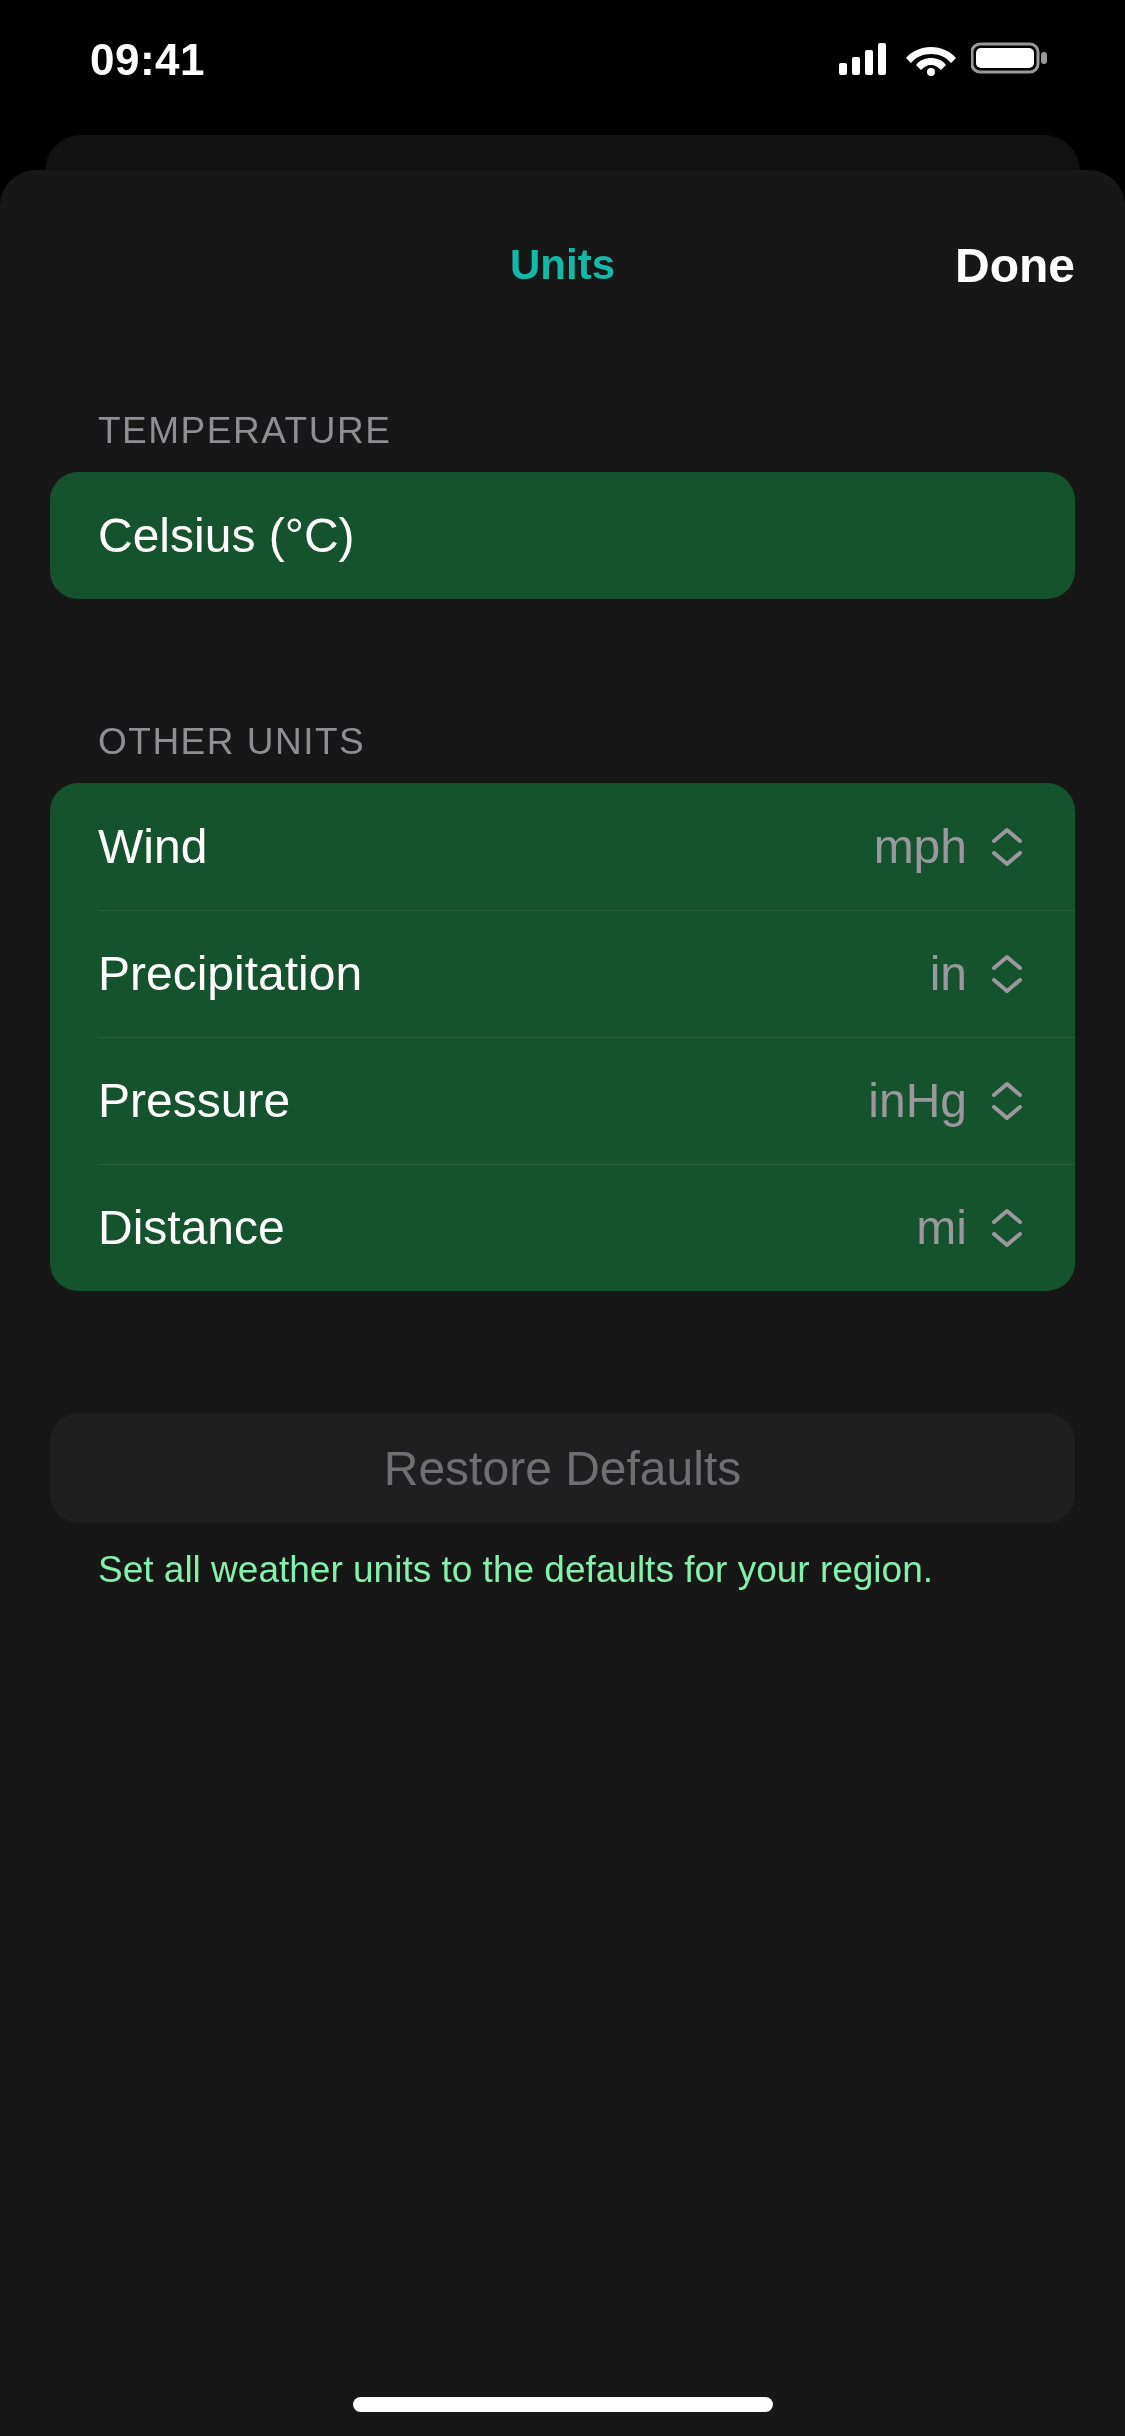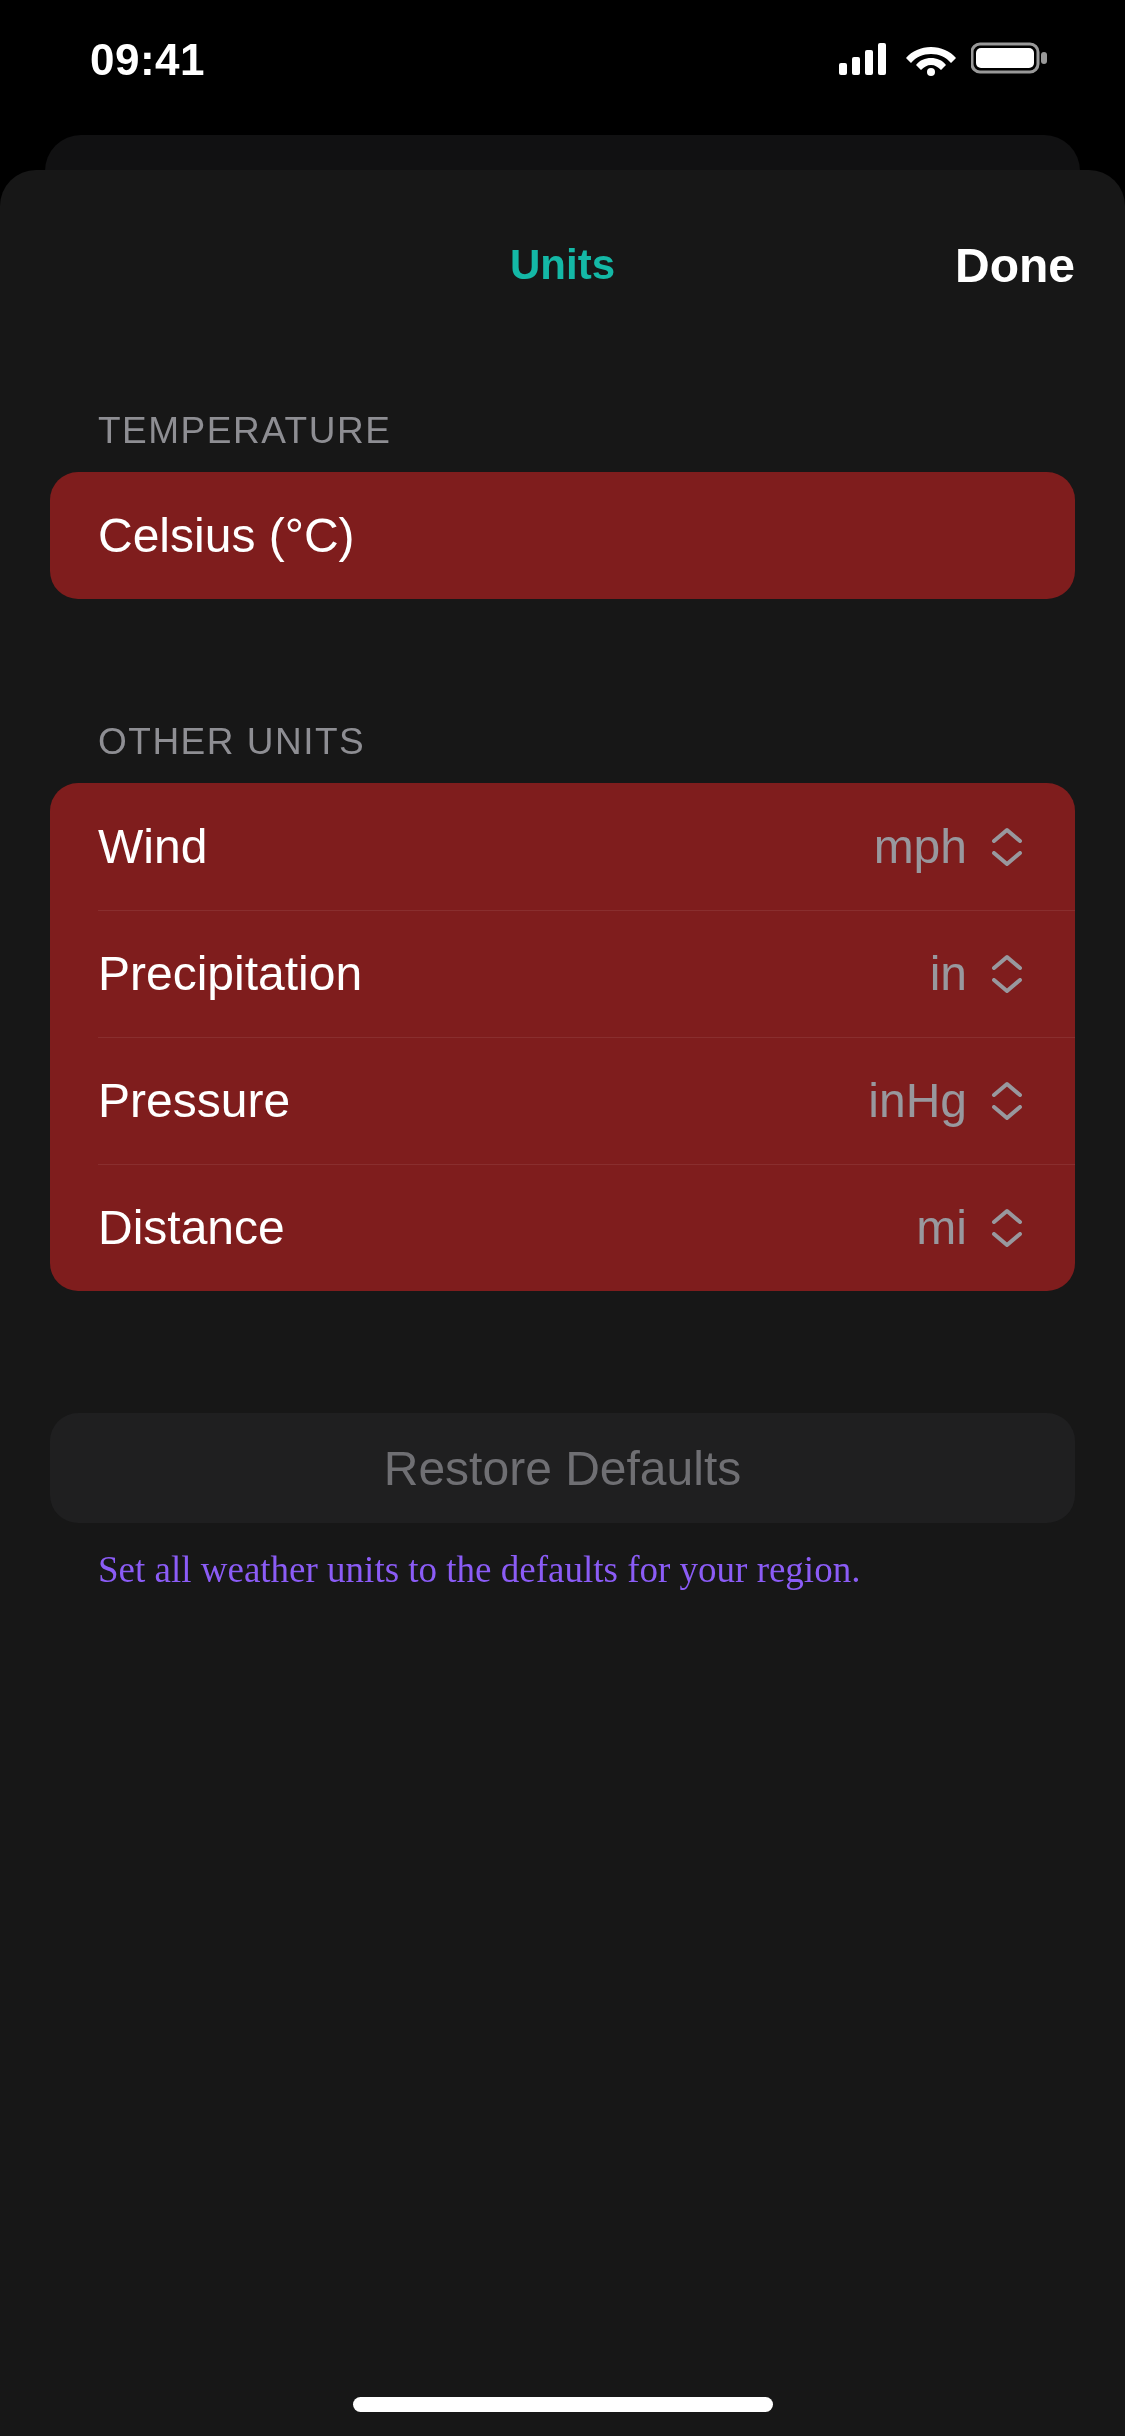"Celsius (°C)" .group { background: #7f1d1d -> #14532d }
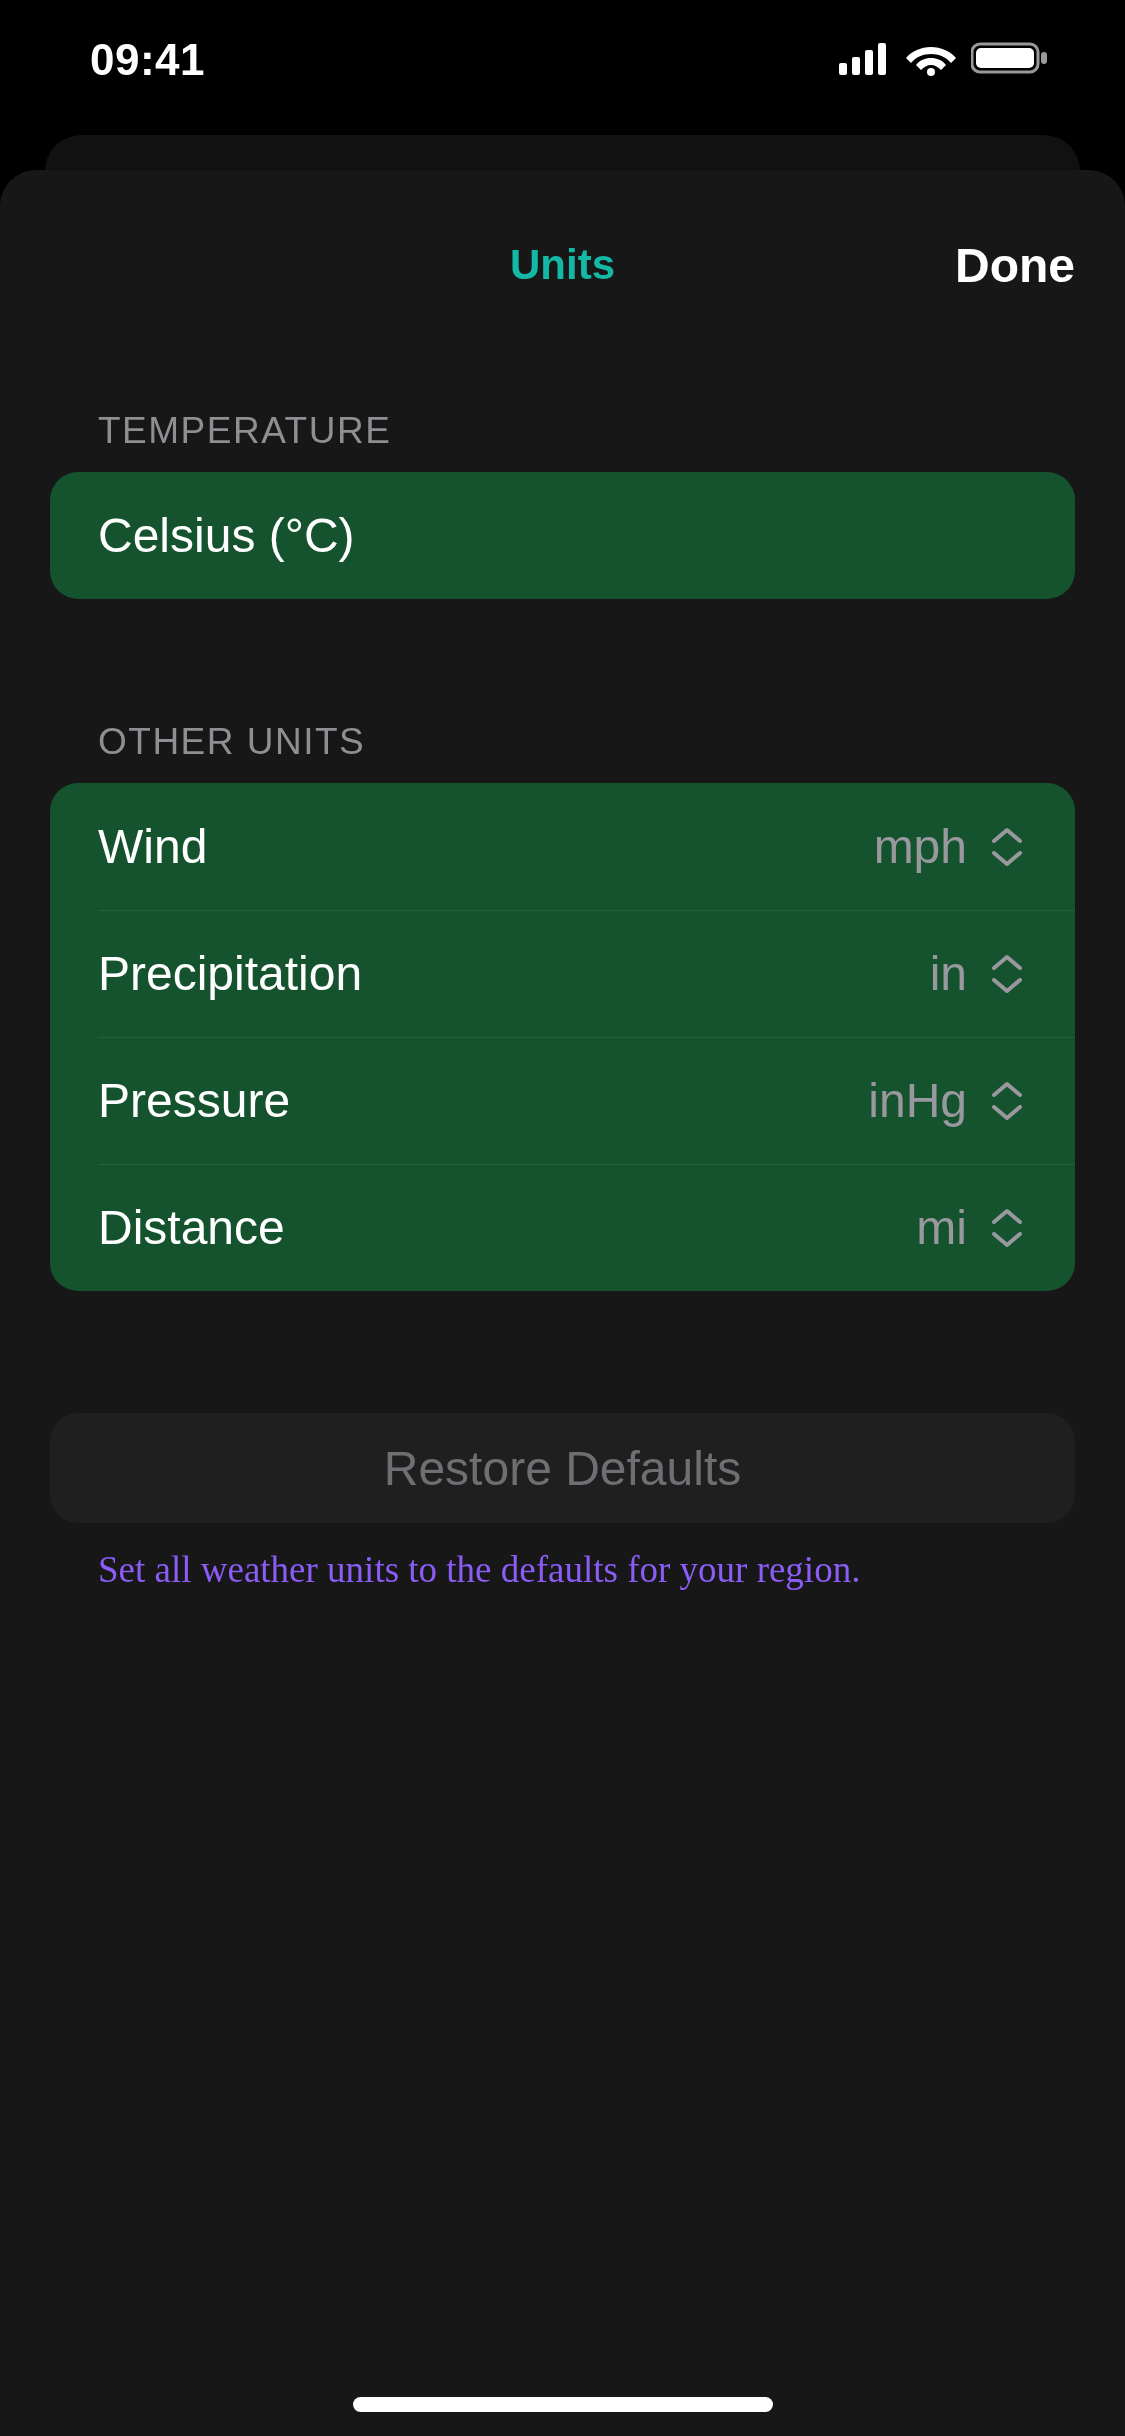"Set all weather units to" .section-footer { color: #8b5cf6 -> #86efac; font-family: Liberation Serif, serif -> none }
